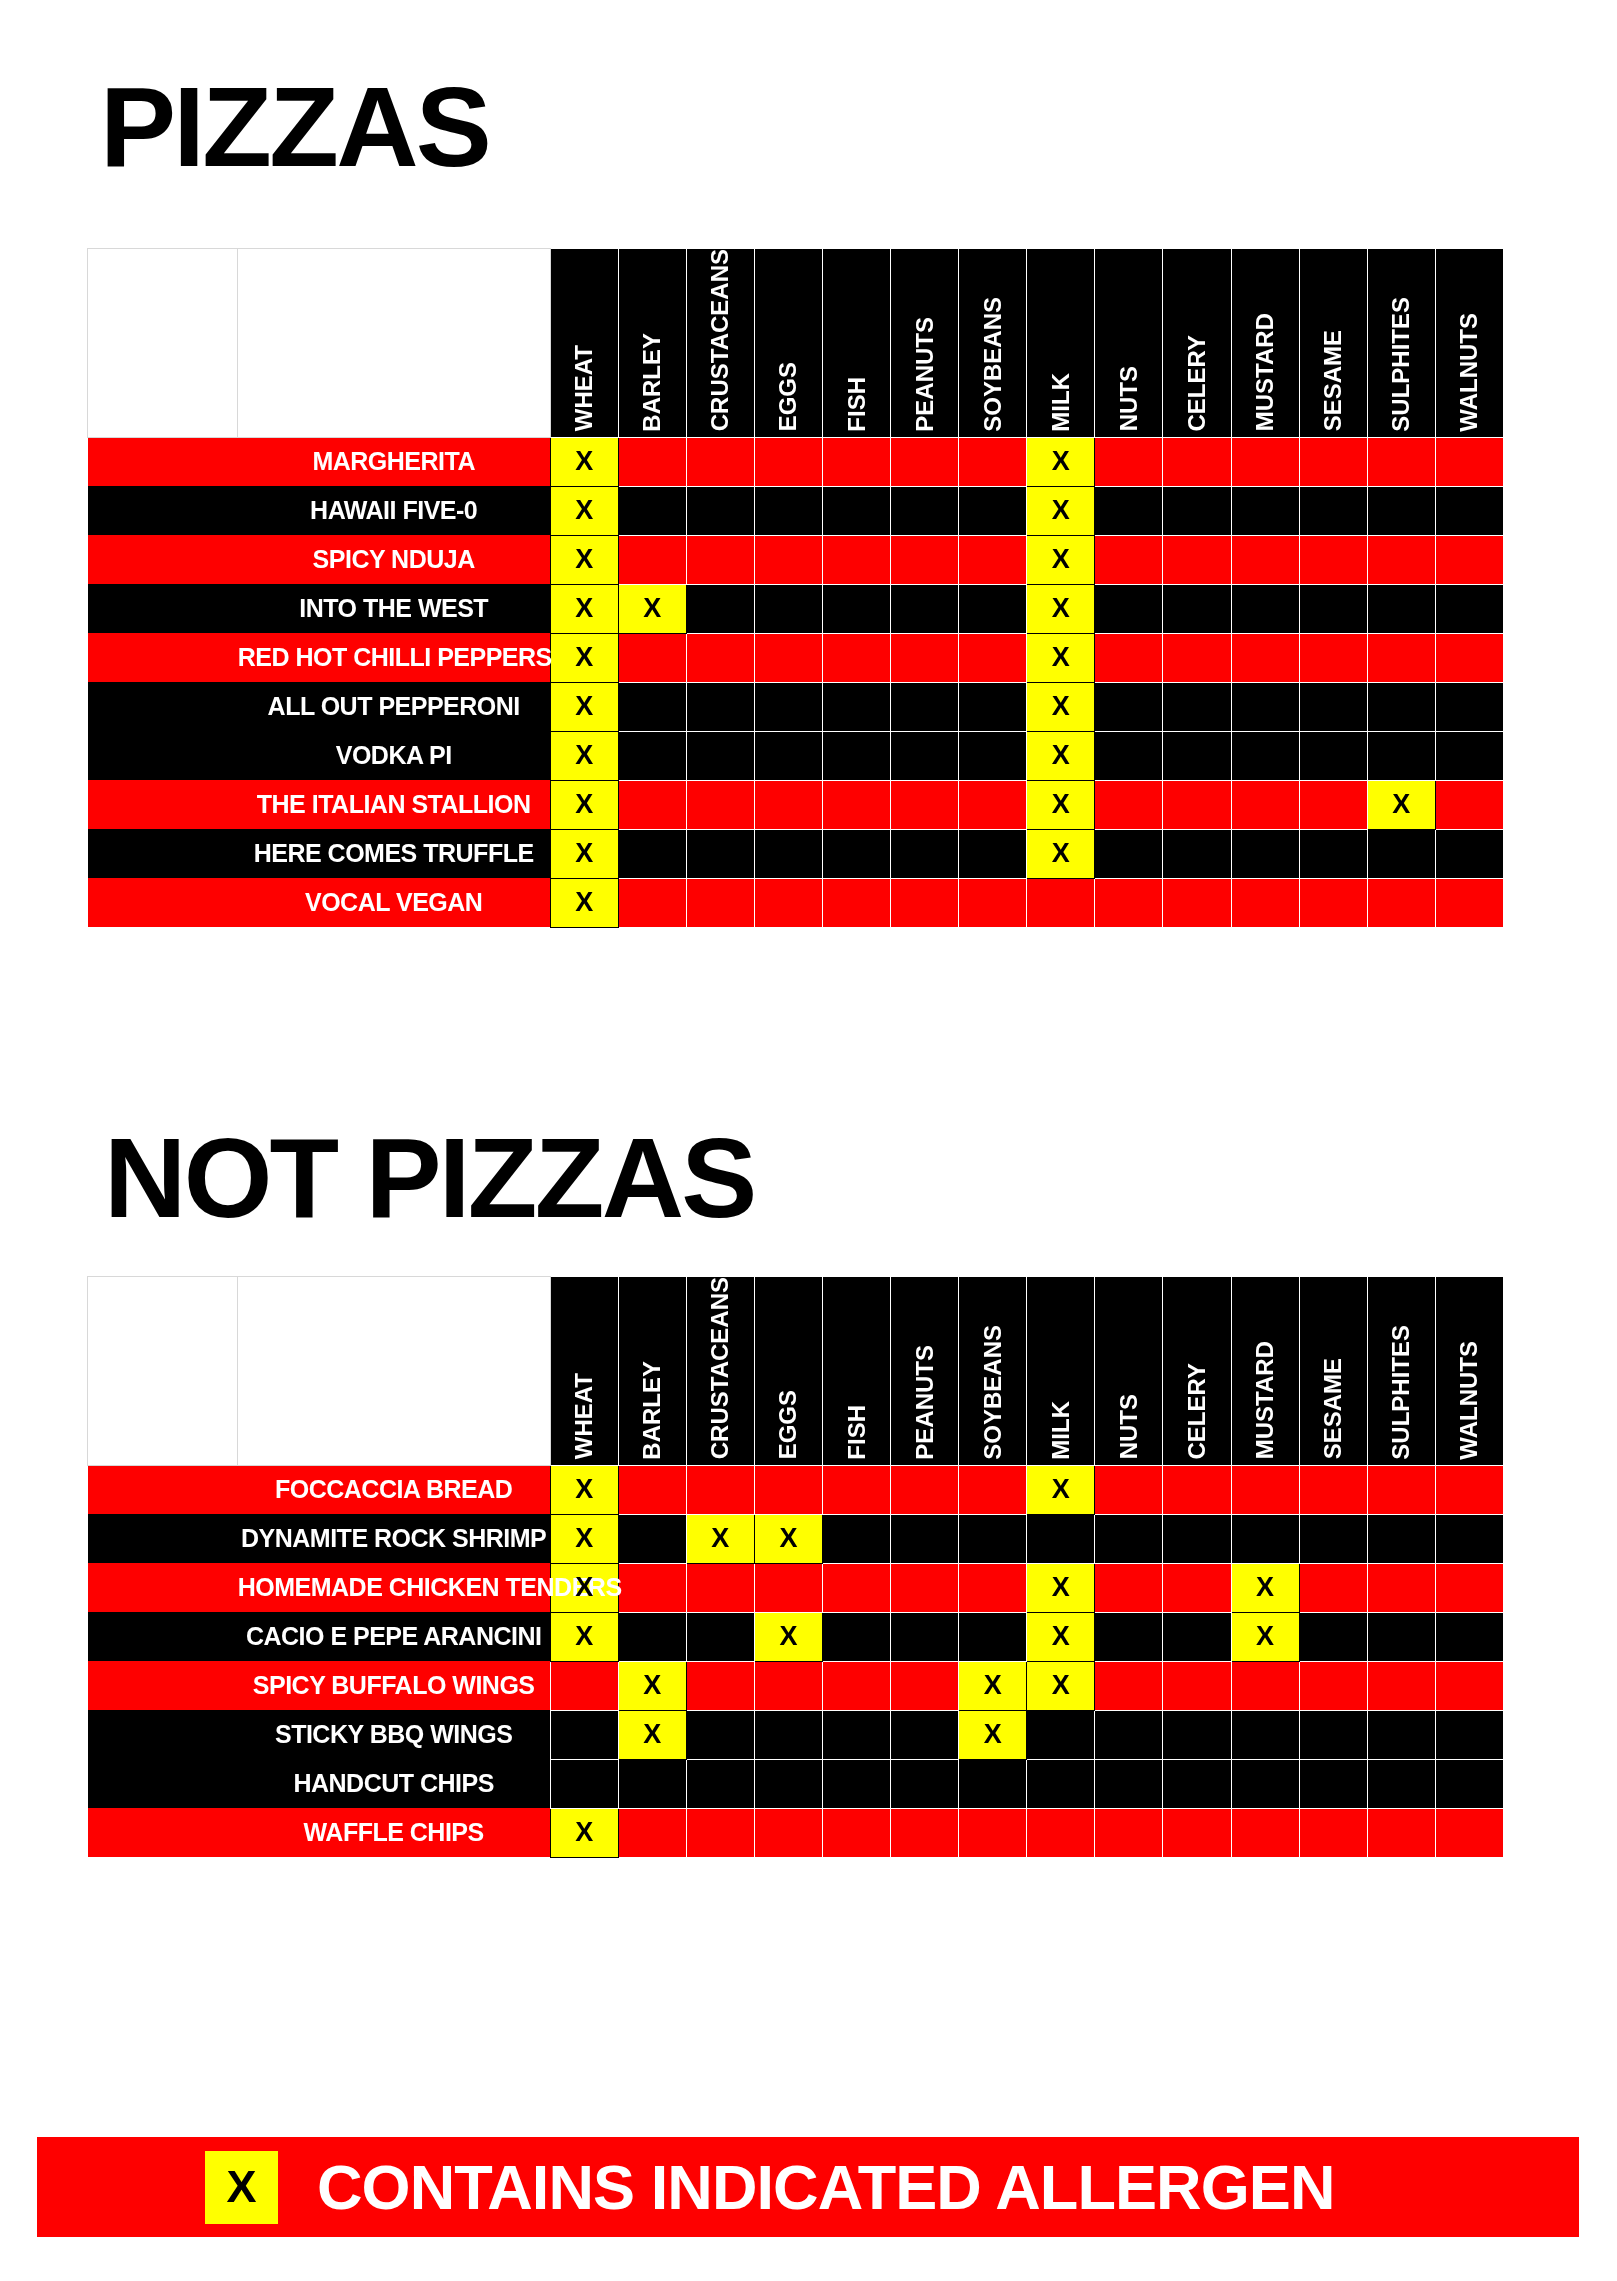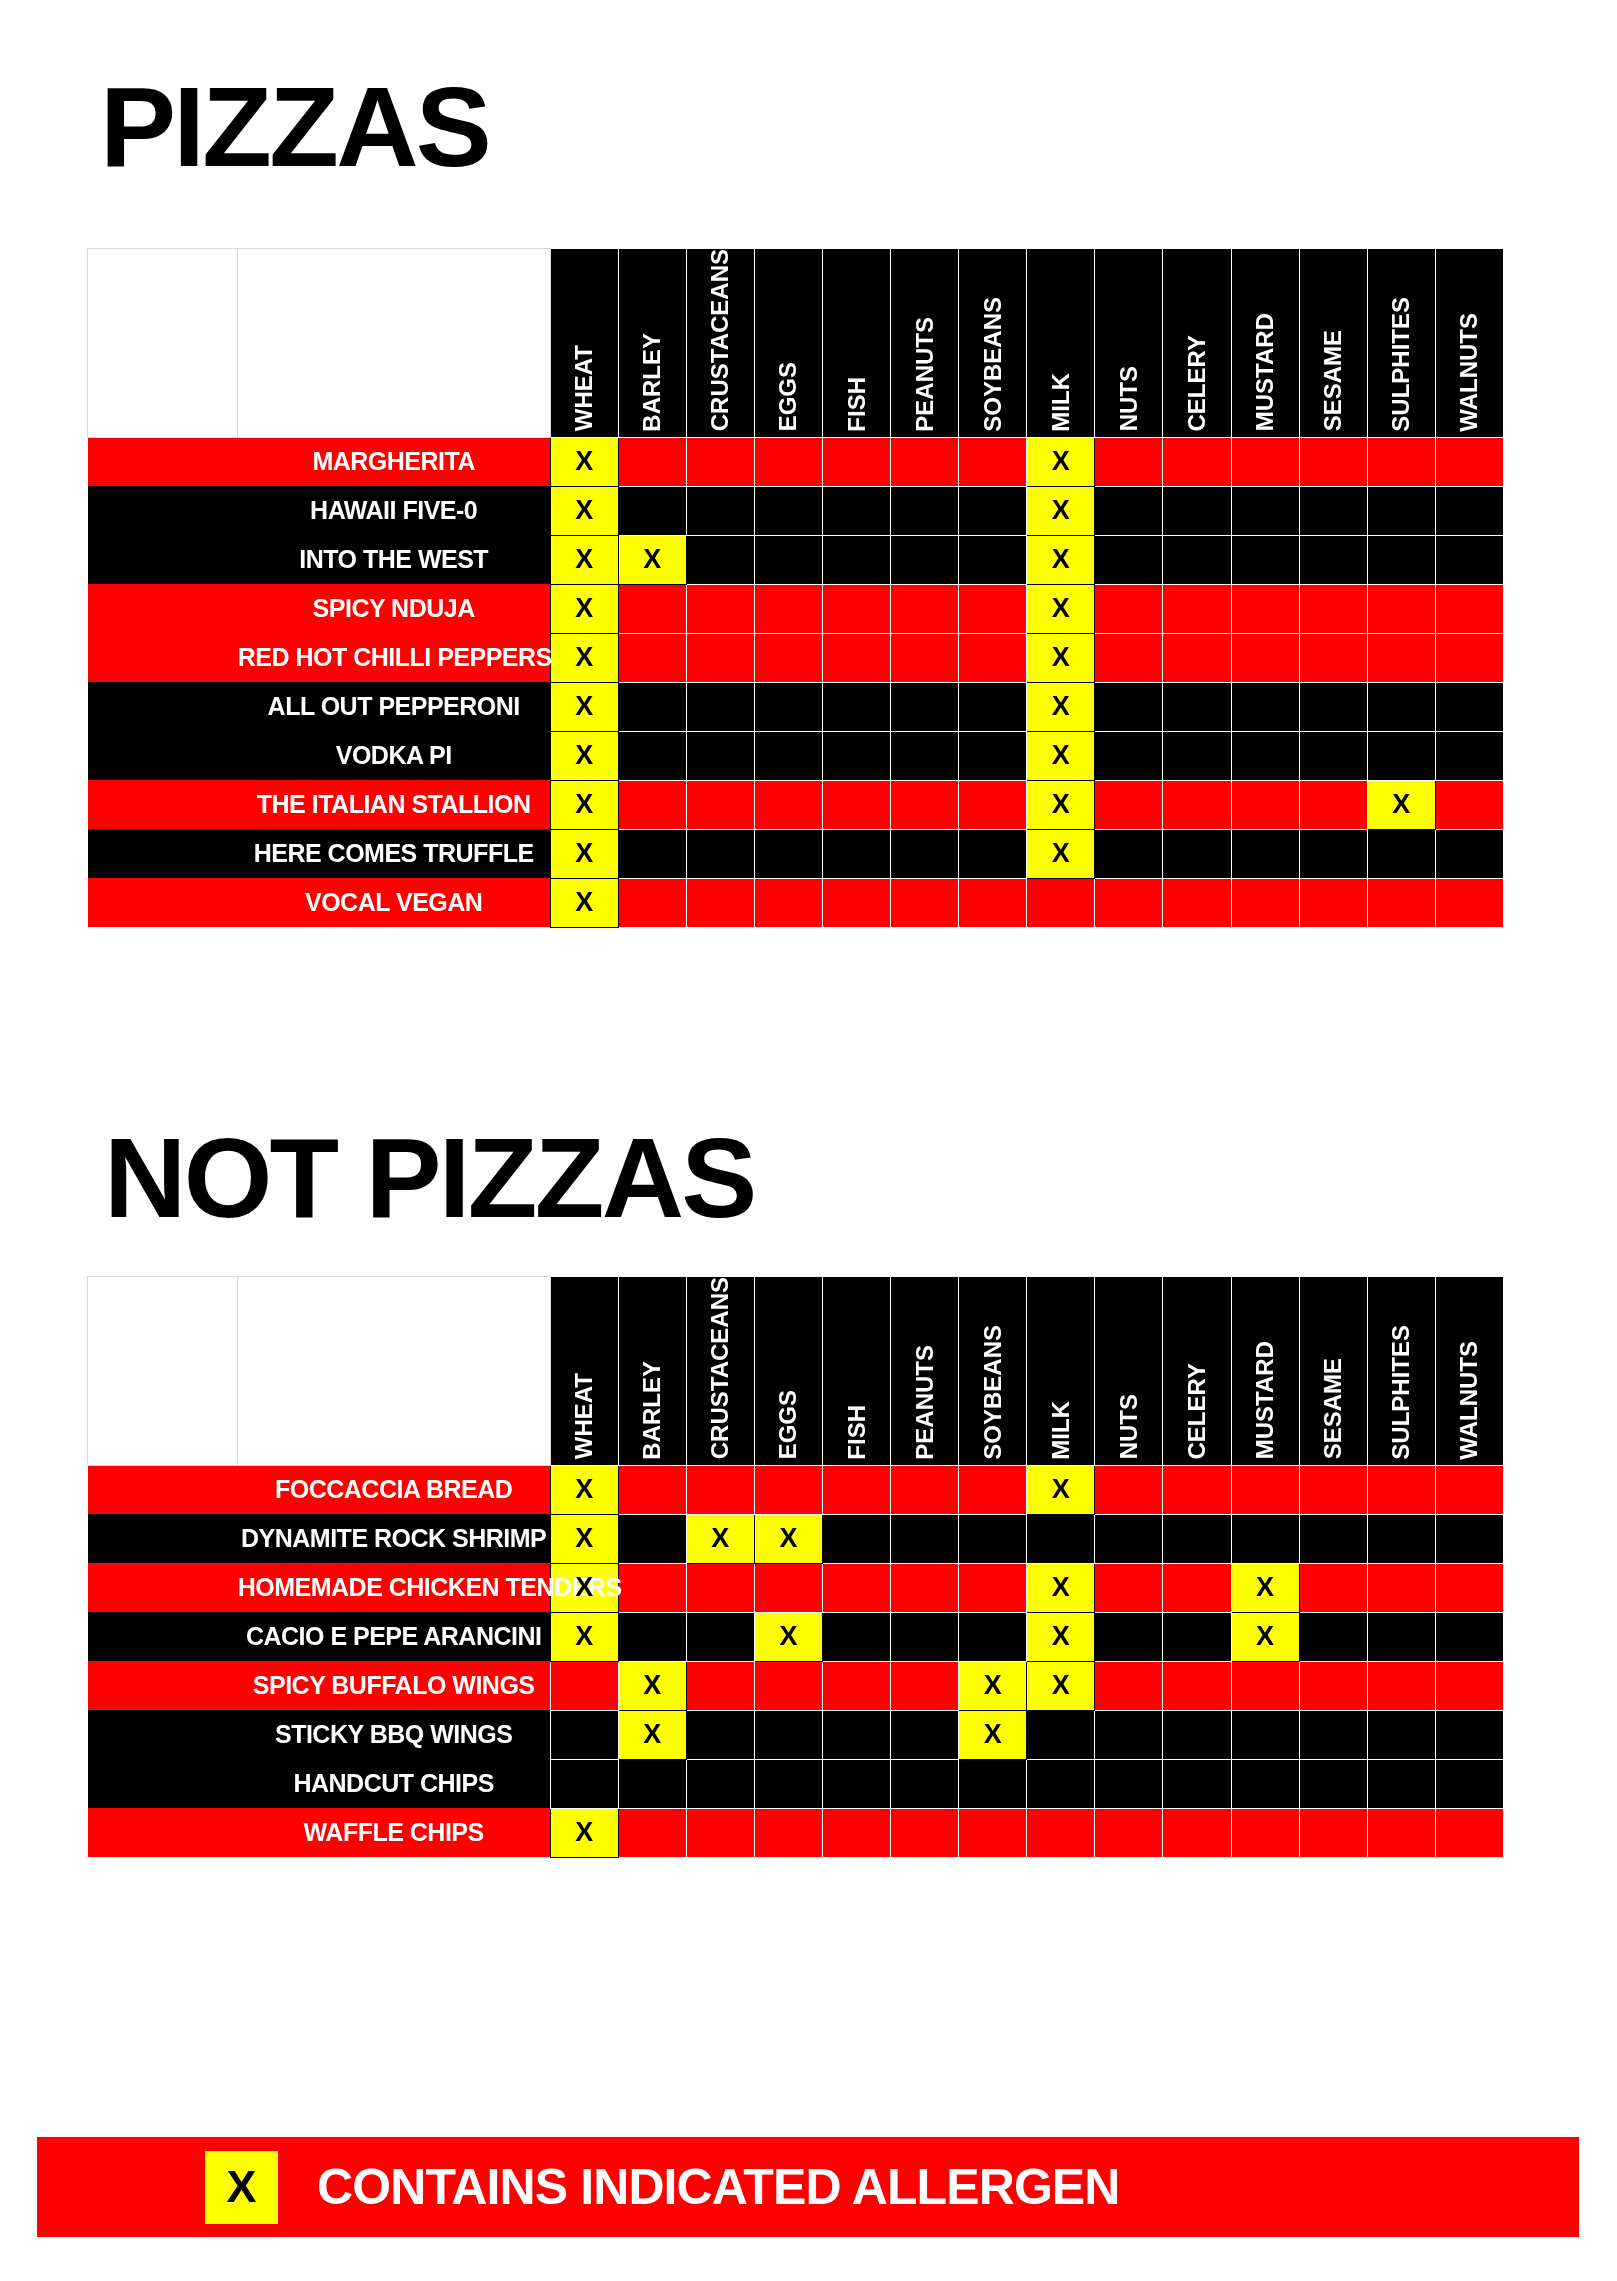"INTO THE WEST" tr.item-row { order: before "SPICY NDUJA" -> after "SPICY NDUJA" }
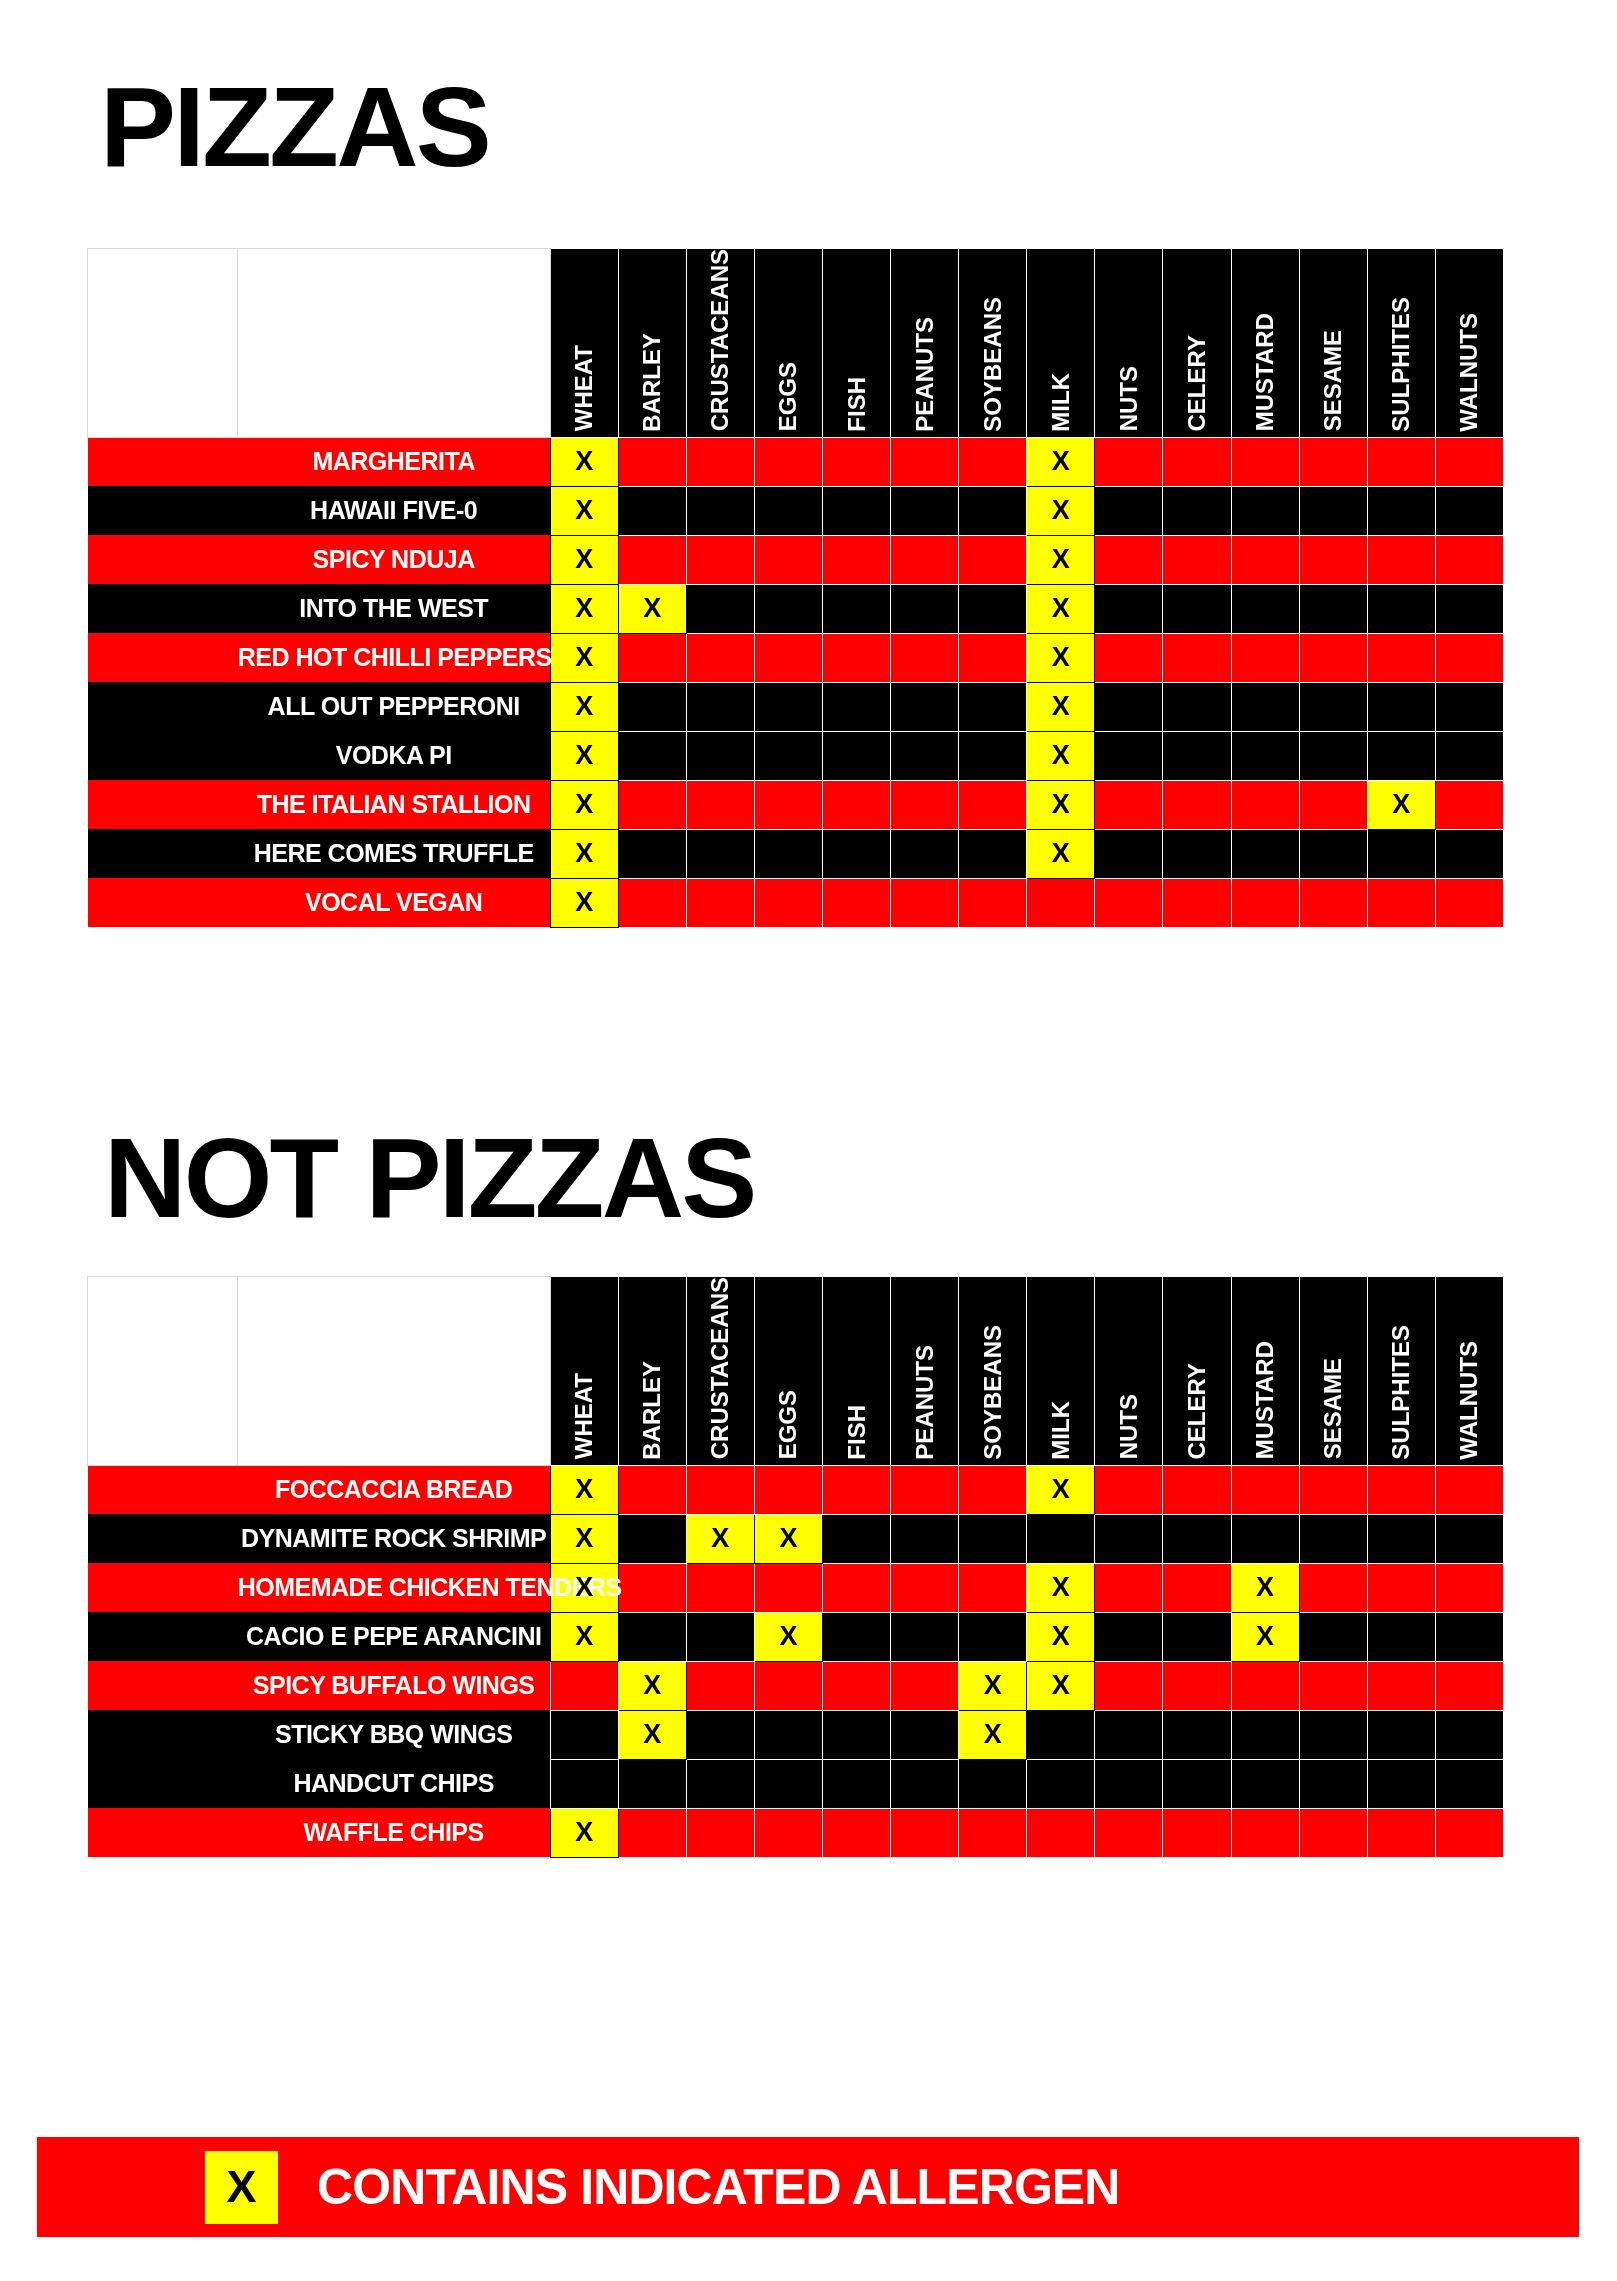"CONTAINS INDICATED ALLERGEN" #legend-text { font-size: 50px -> 63px }
